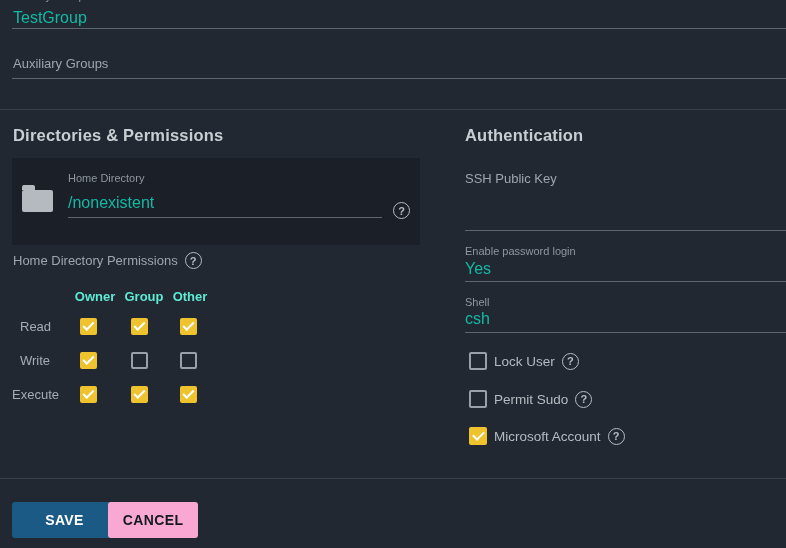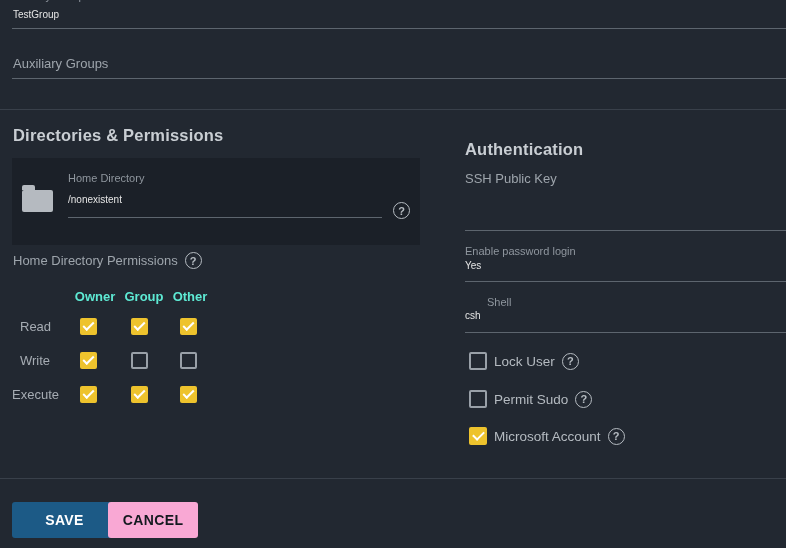"TestGroup" .value { color: #e5e5e5 -> #14b8a6; font-size: 10px -> 16px }
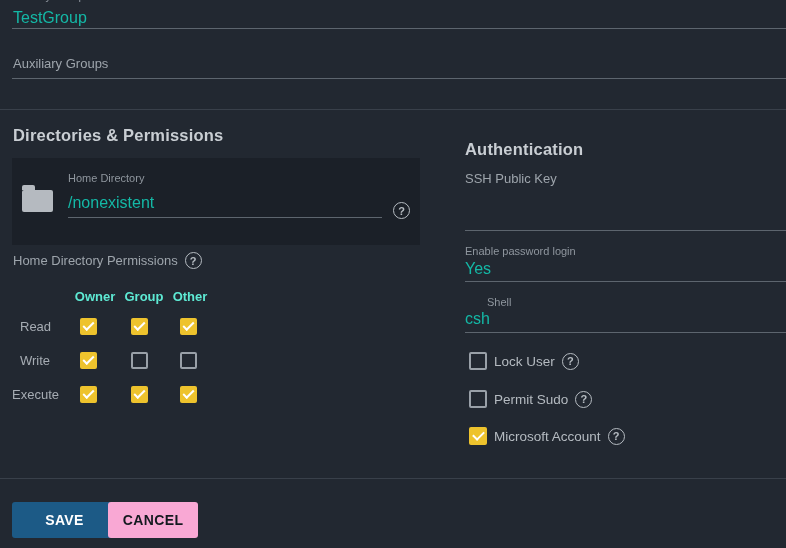"Authentication" div.abs { top: 140px -> 126px }
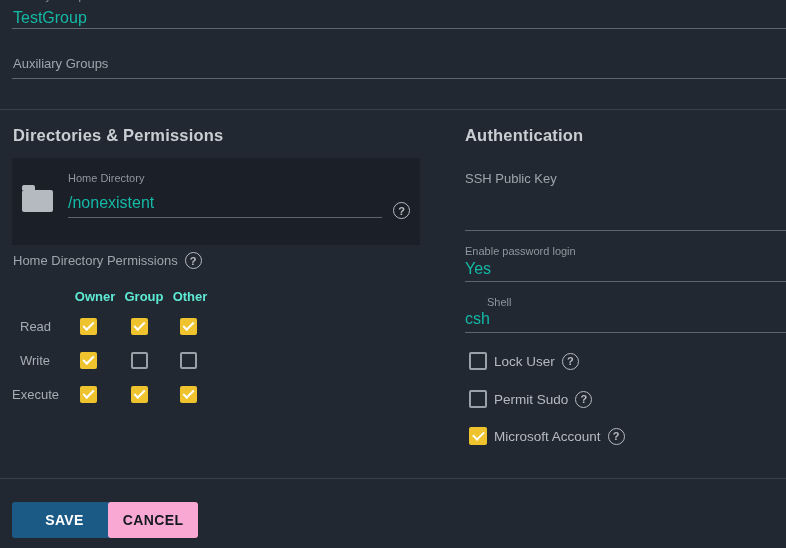"Shell" div.abs { left: 487px -> 465px }
